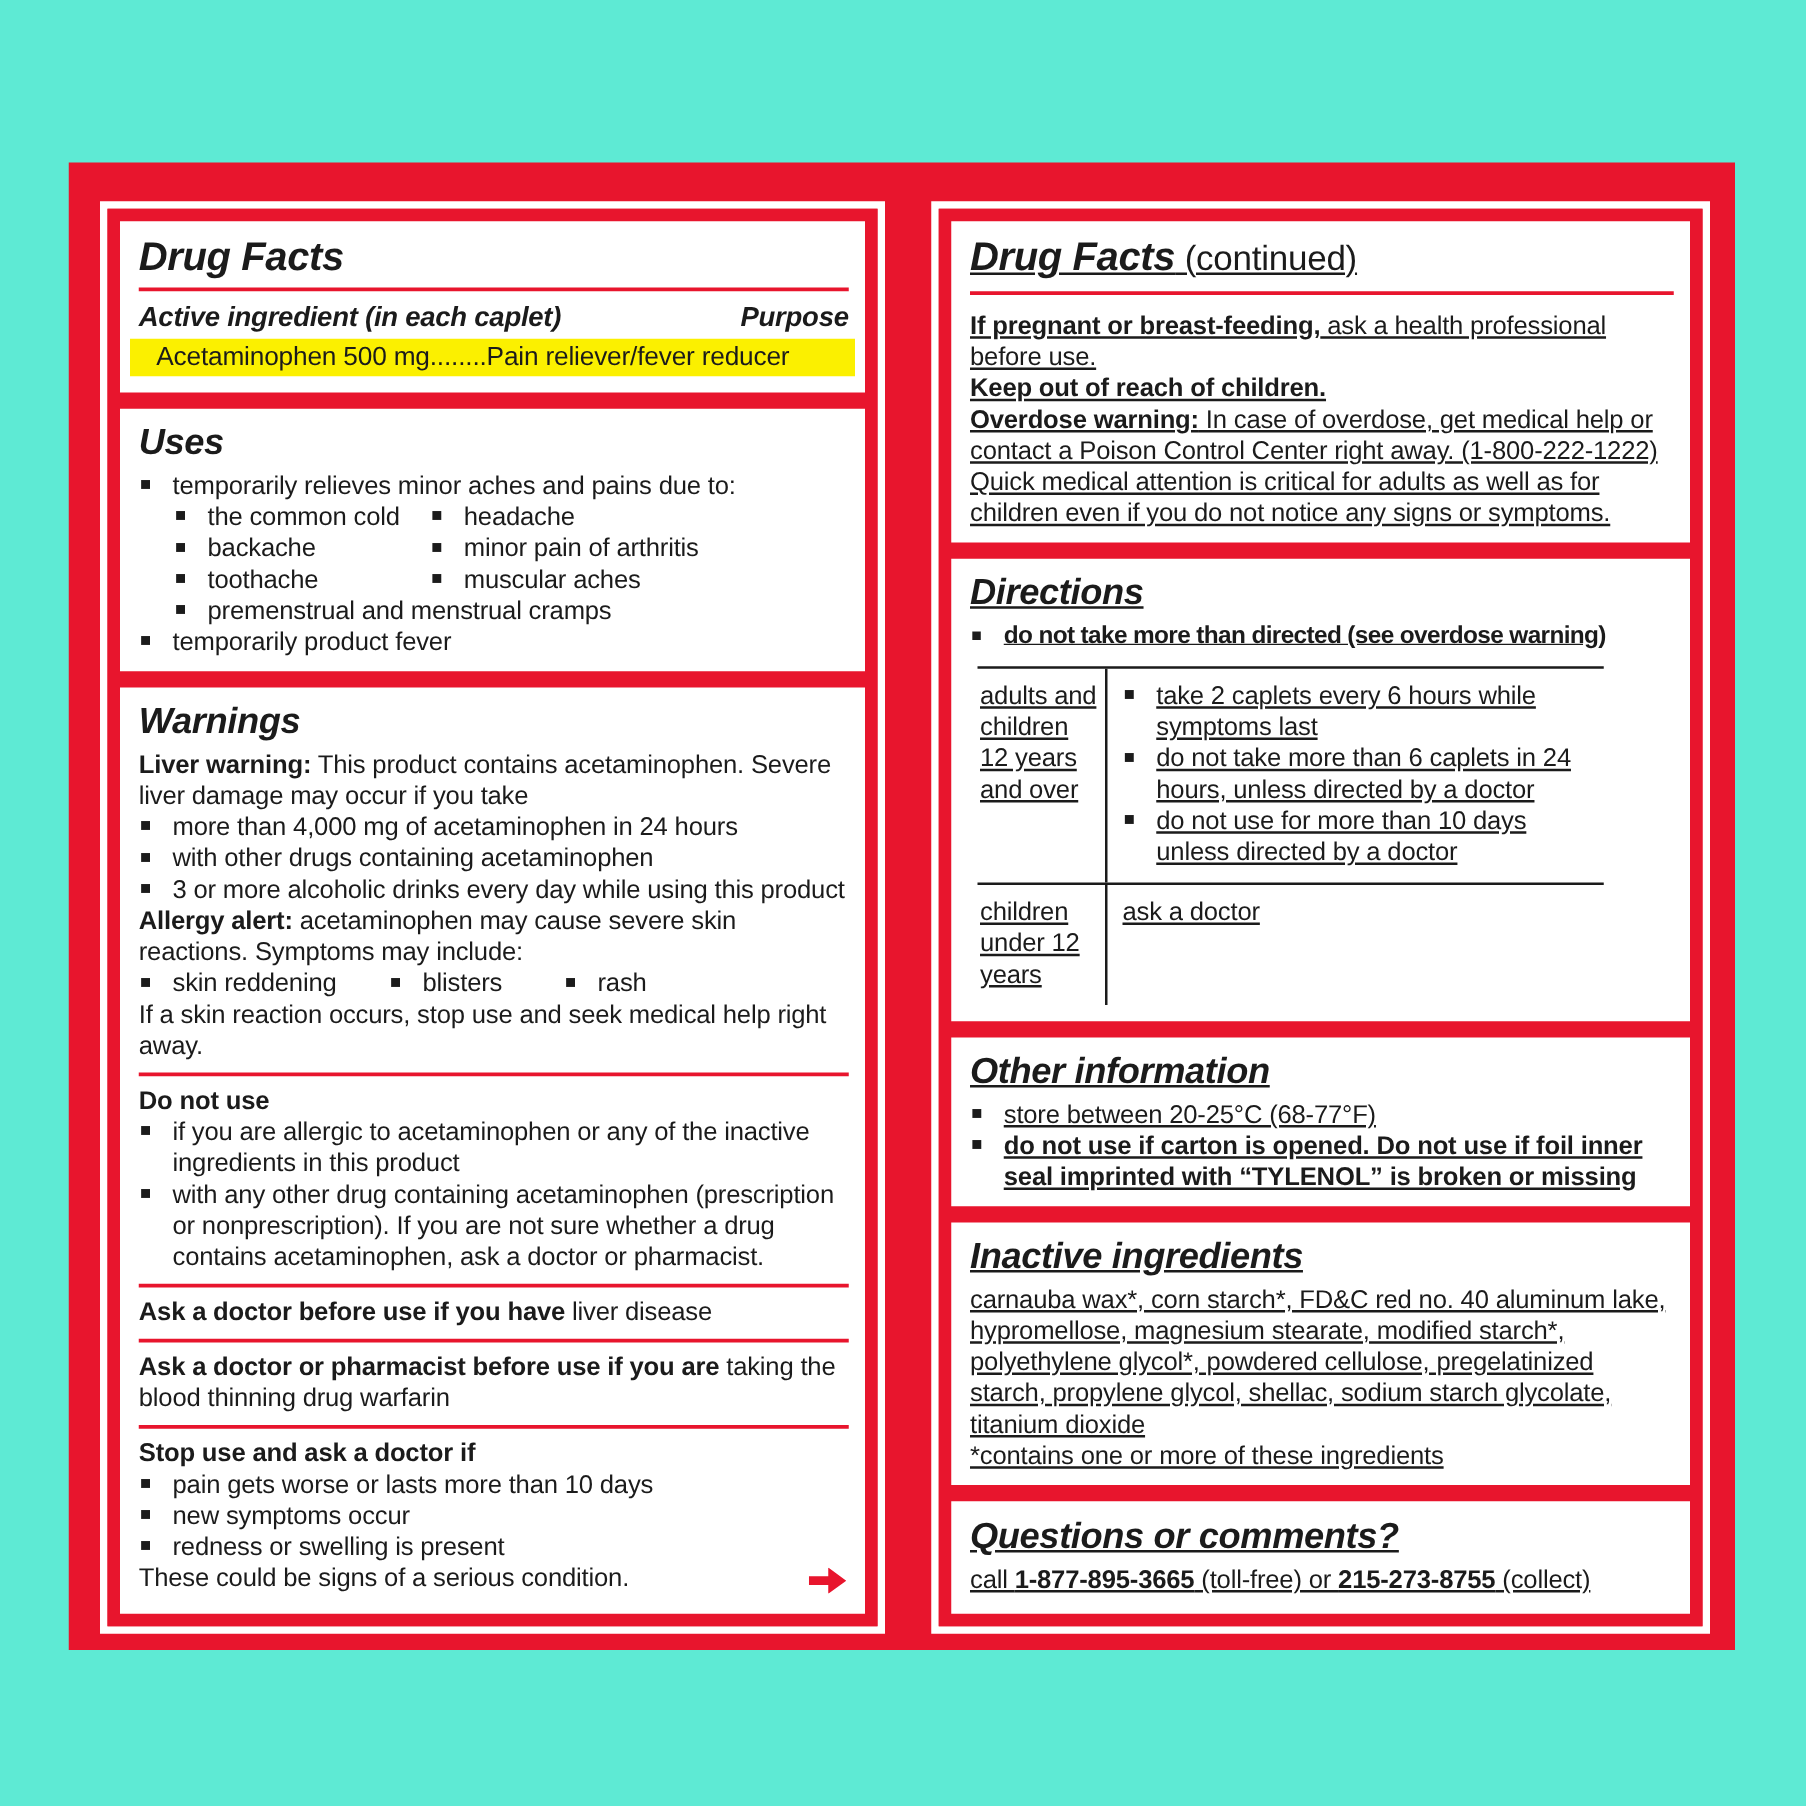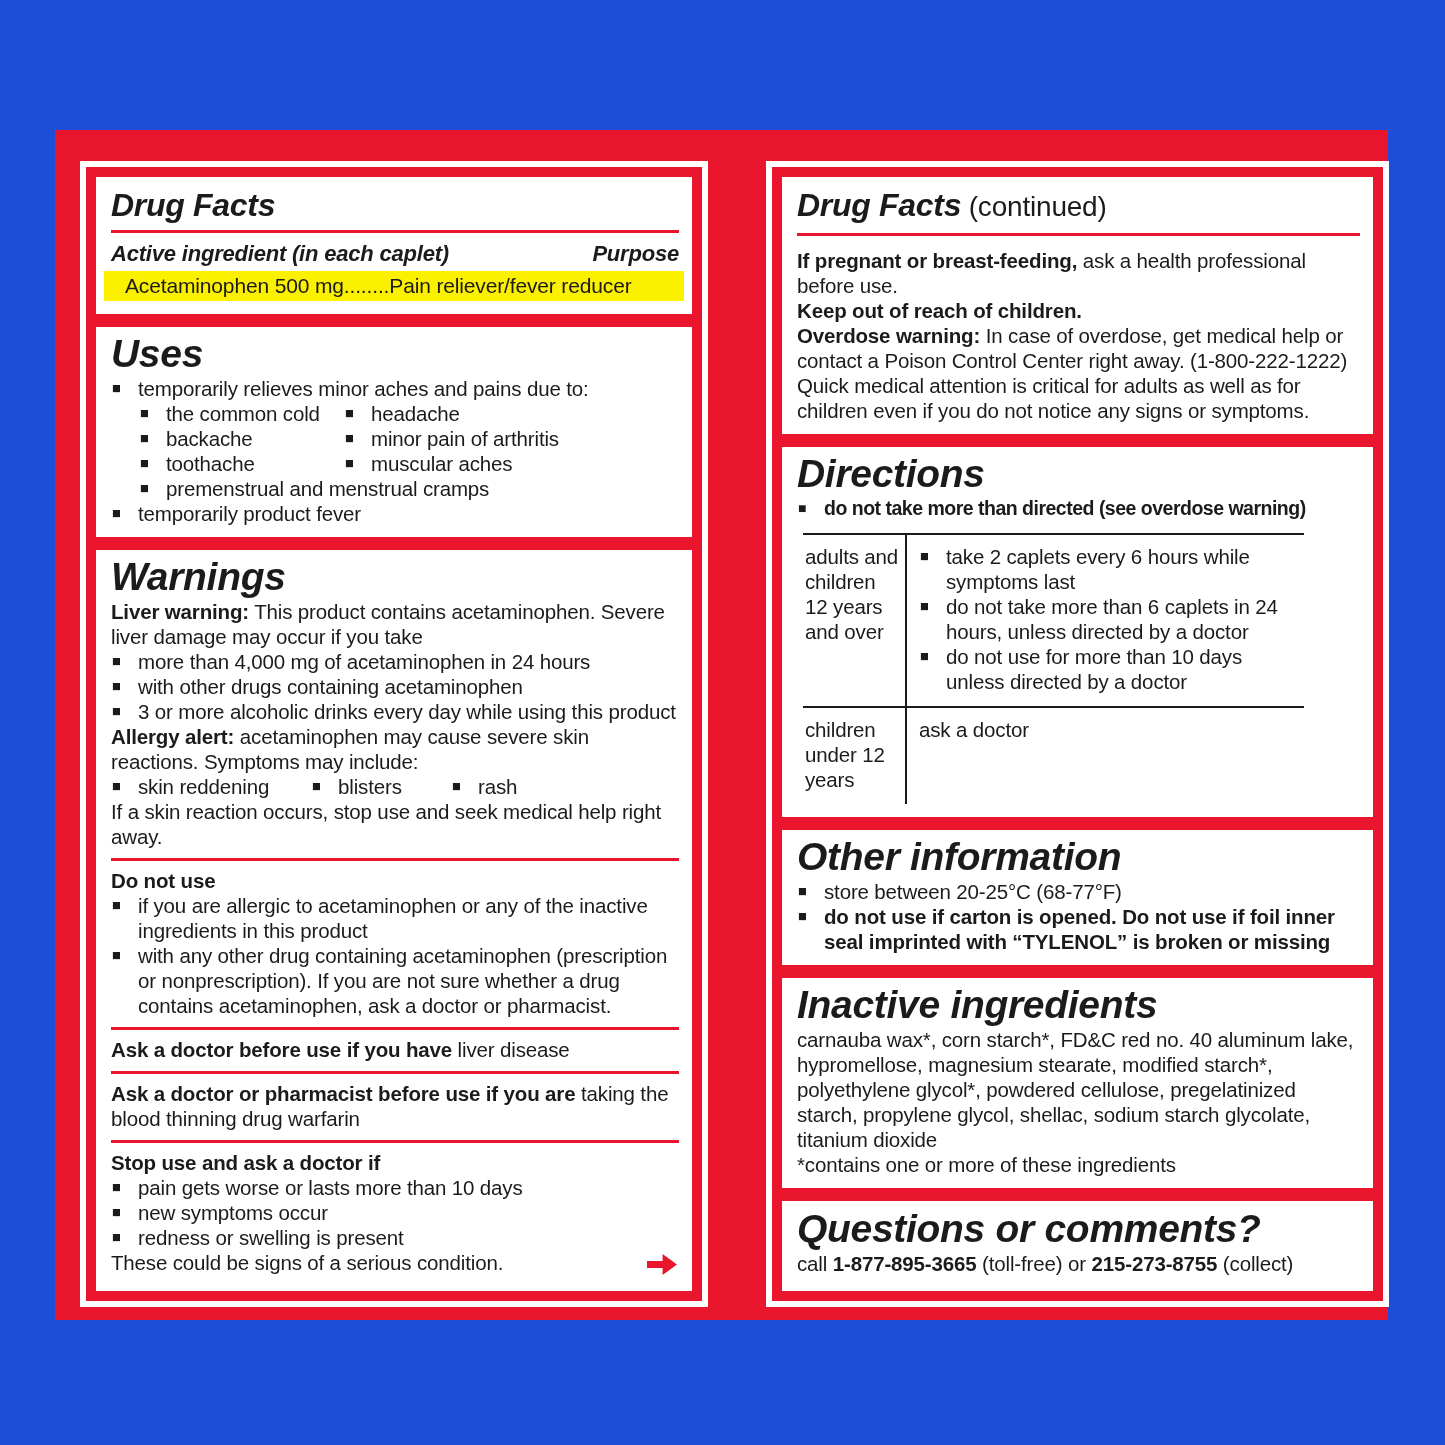"Drug Facts" .page { background: #1d4ed8 -> #5eead4 }
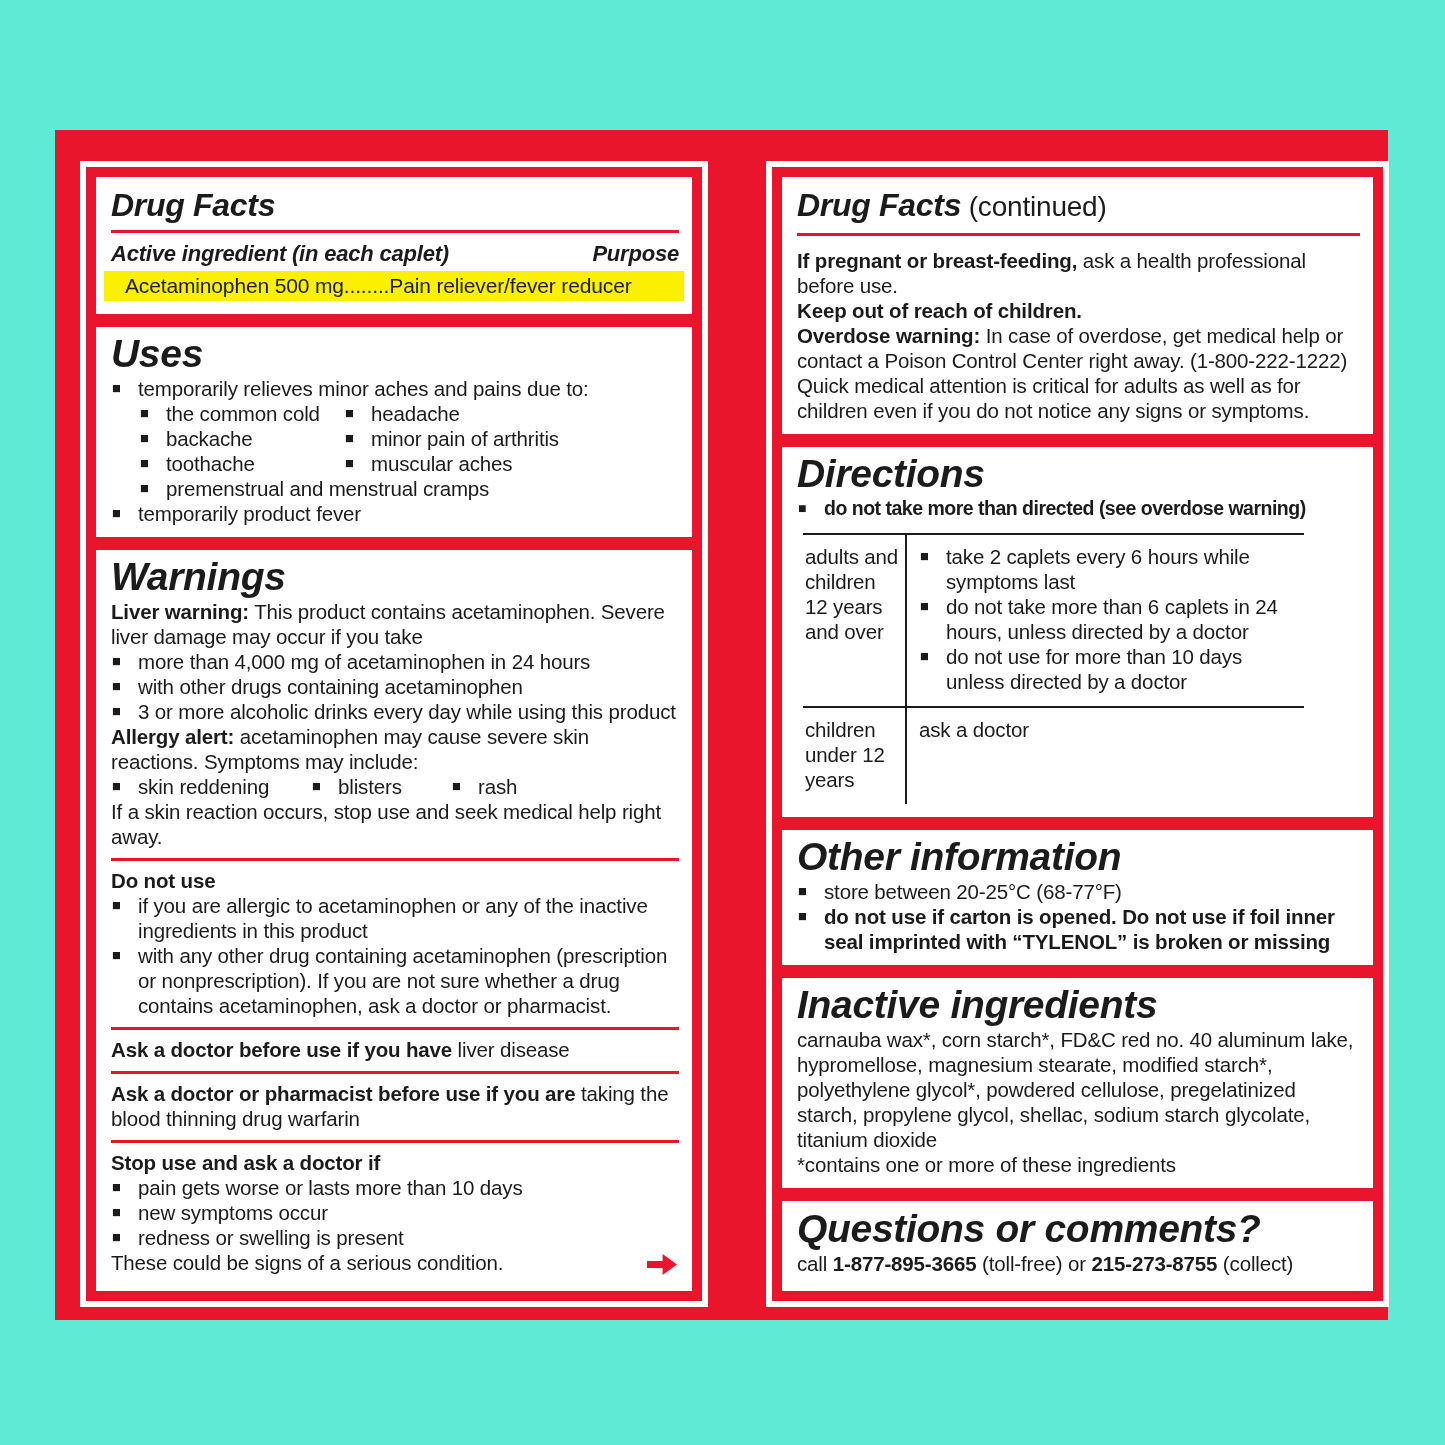"Drug Facts (continued)" .col-right { left: 711px -> 690px; text-decoration: none -> underline }
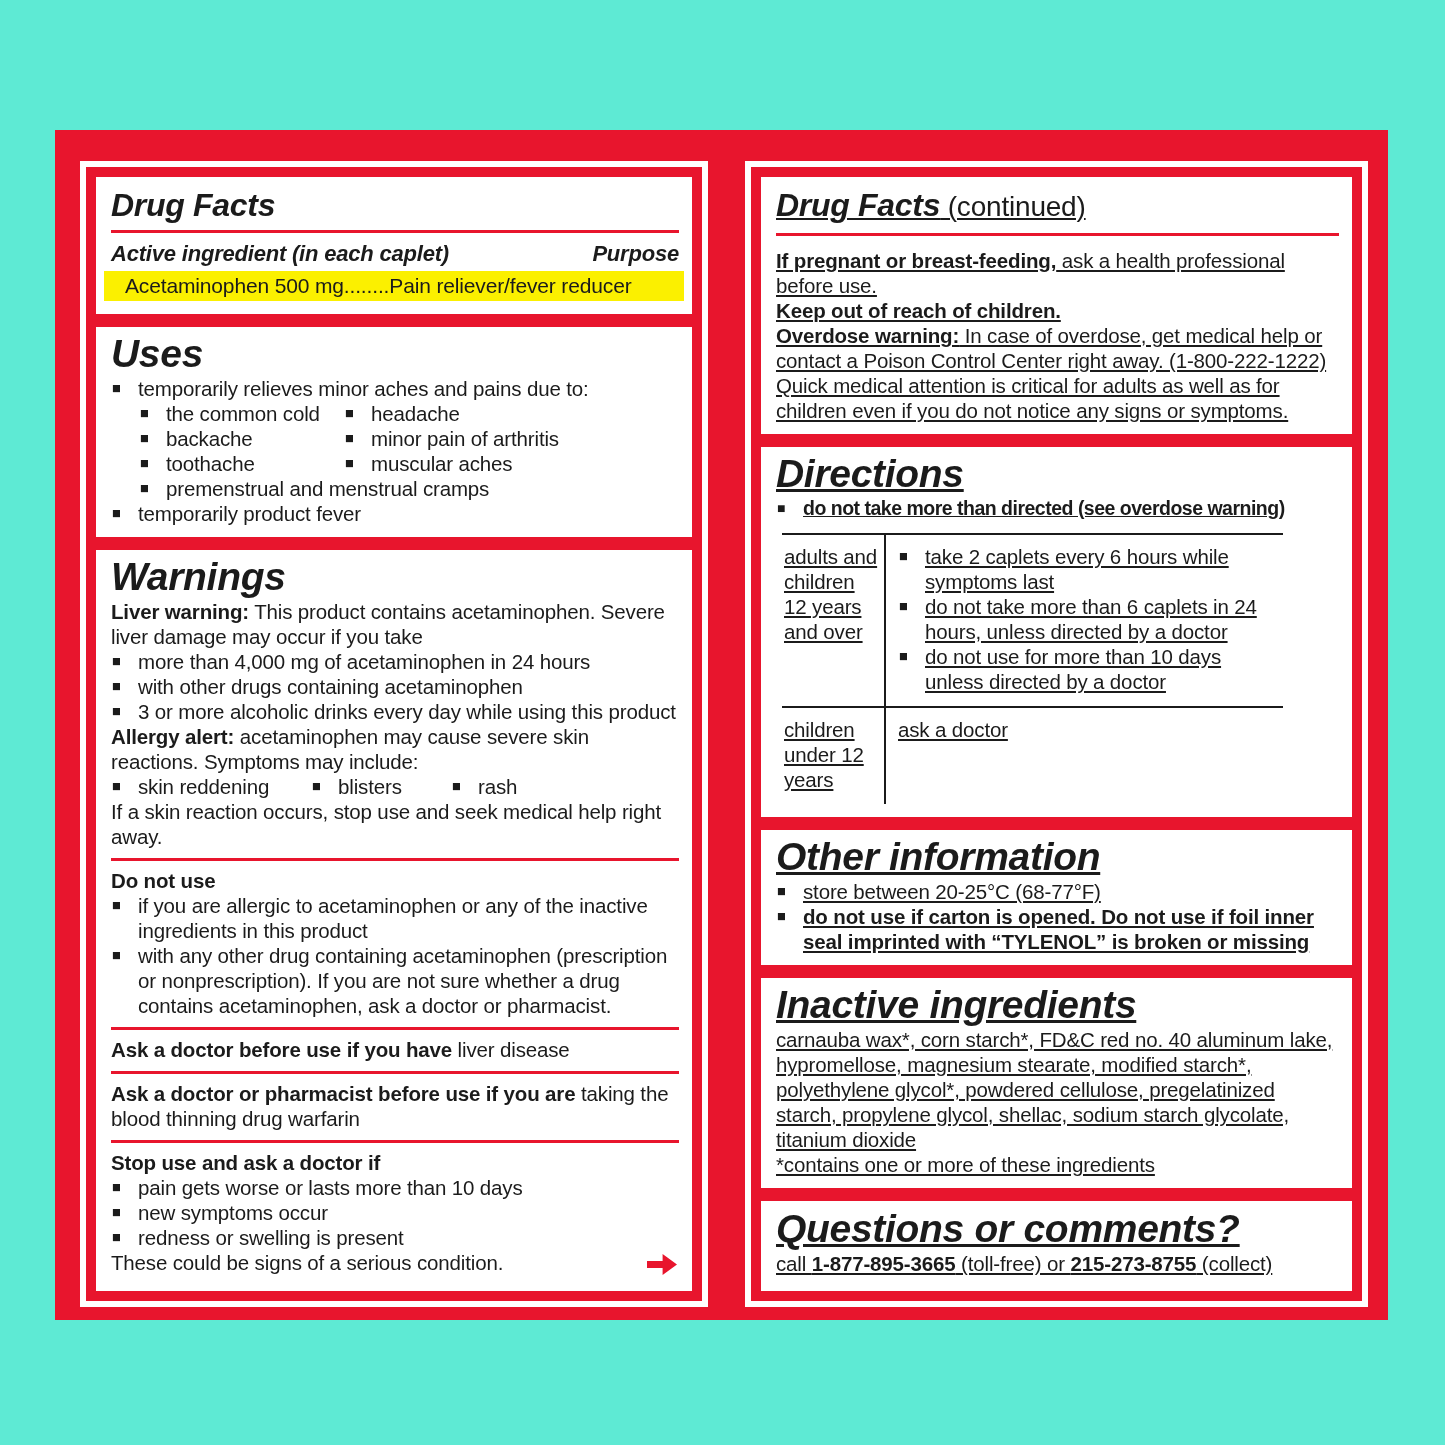"Uses" .h2 { font-size: 39px -> 29px }
